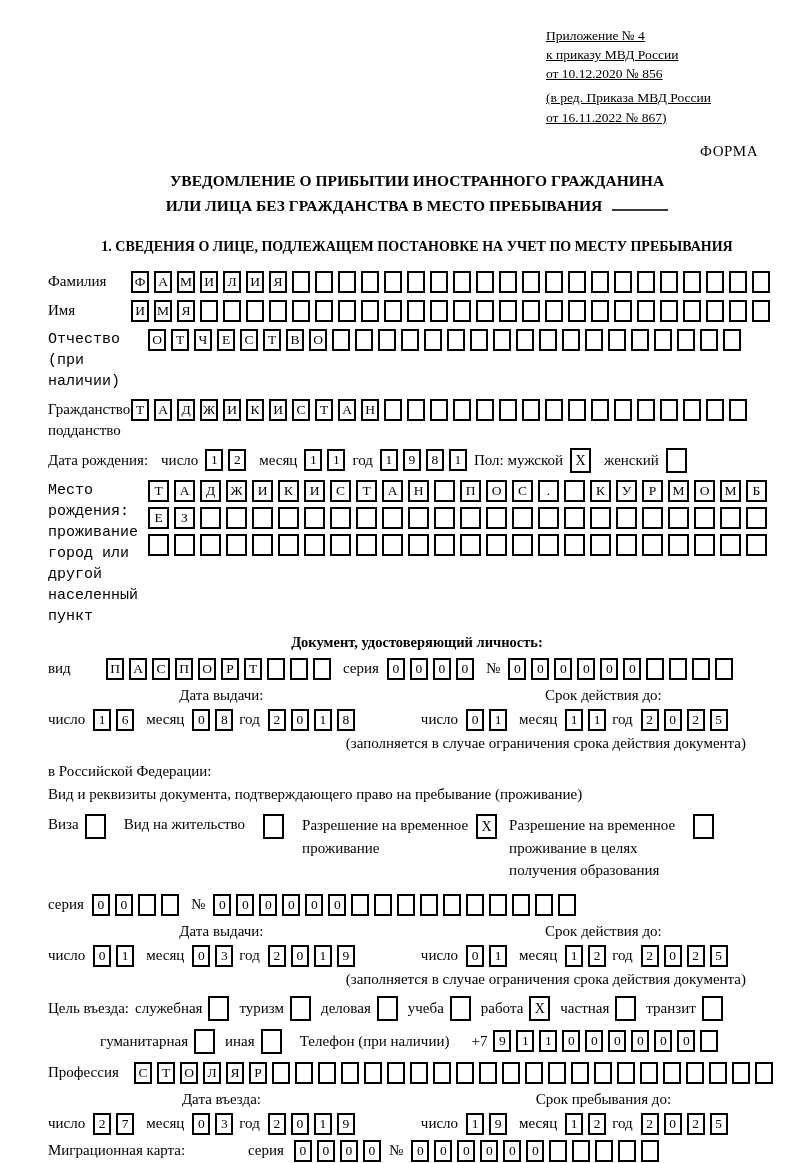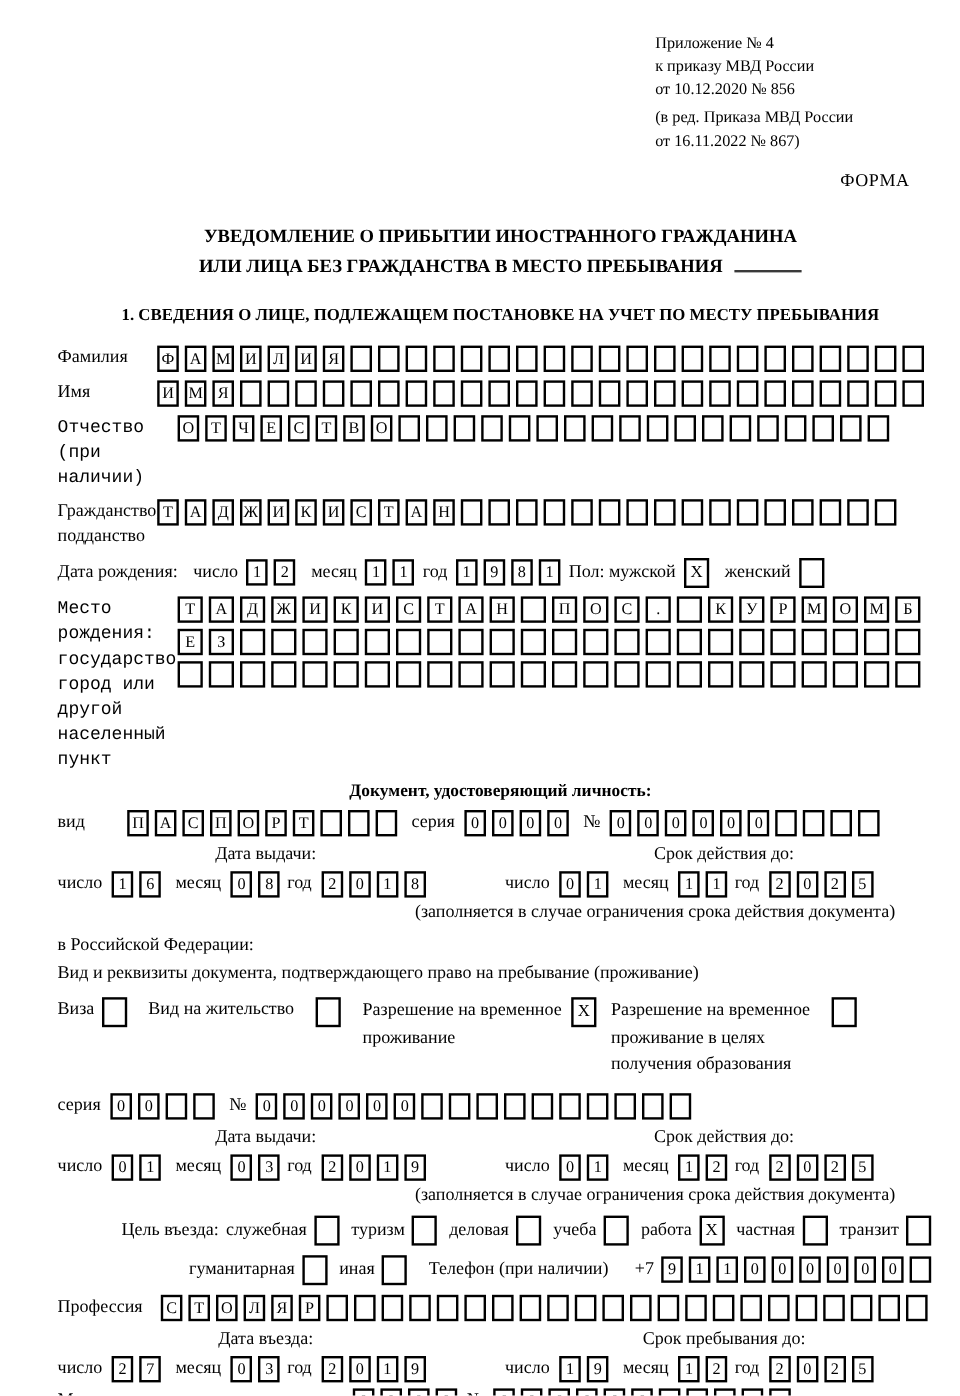"Приложение № 4" .hdr { text-decoration: none -> underline }
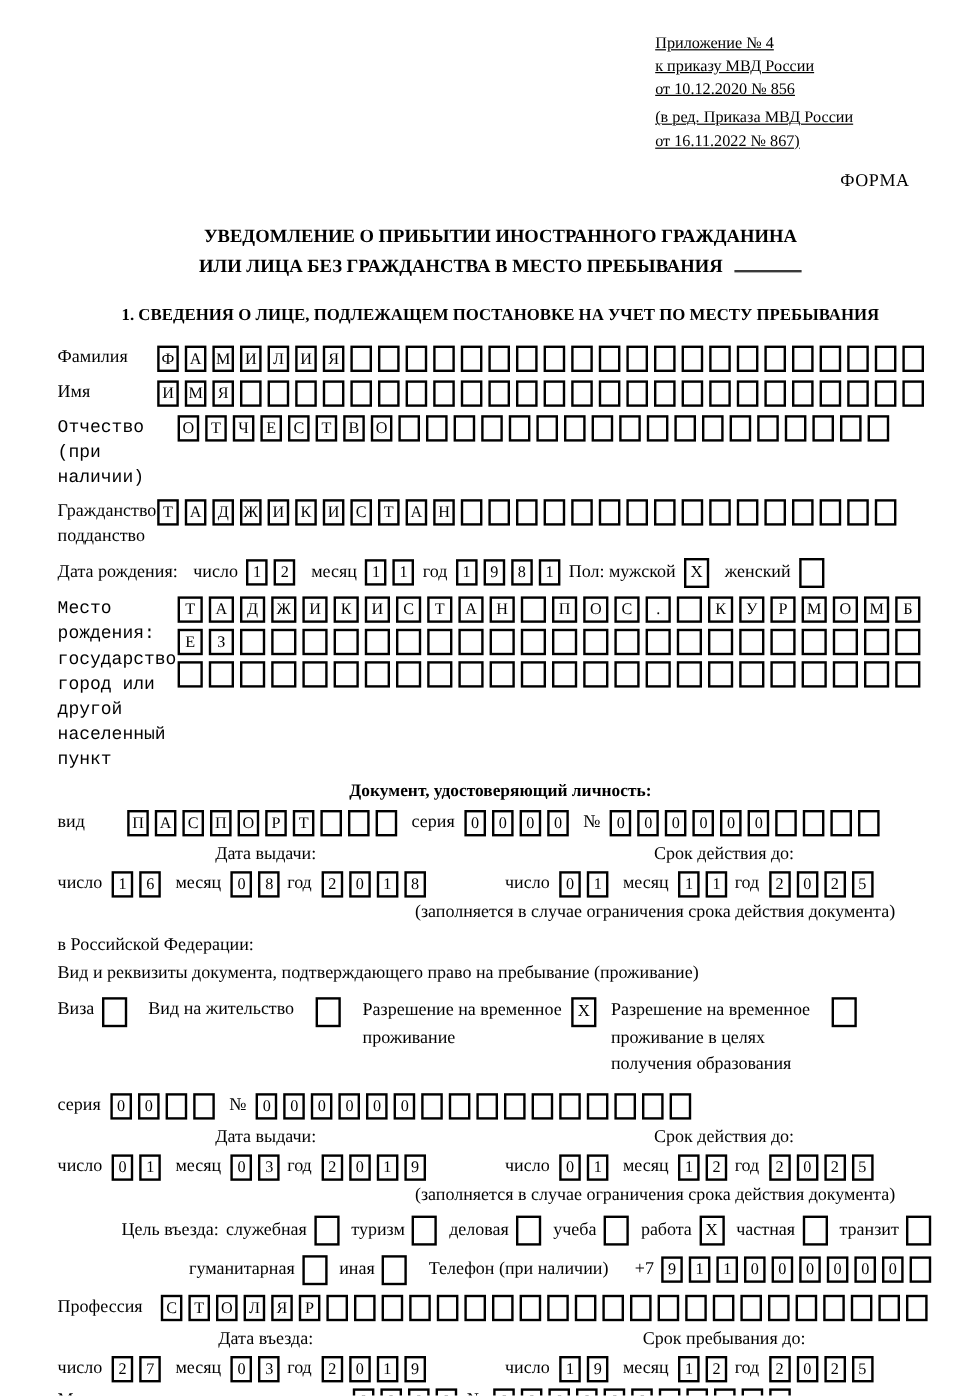"УВЕДОМЛЕНИЕ О ПРИБЫТИИ ИНОСТРАННОГО" .title { margin-top: 25px -> 8px }
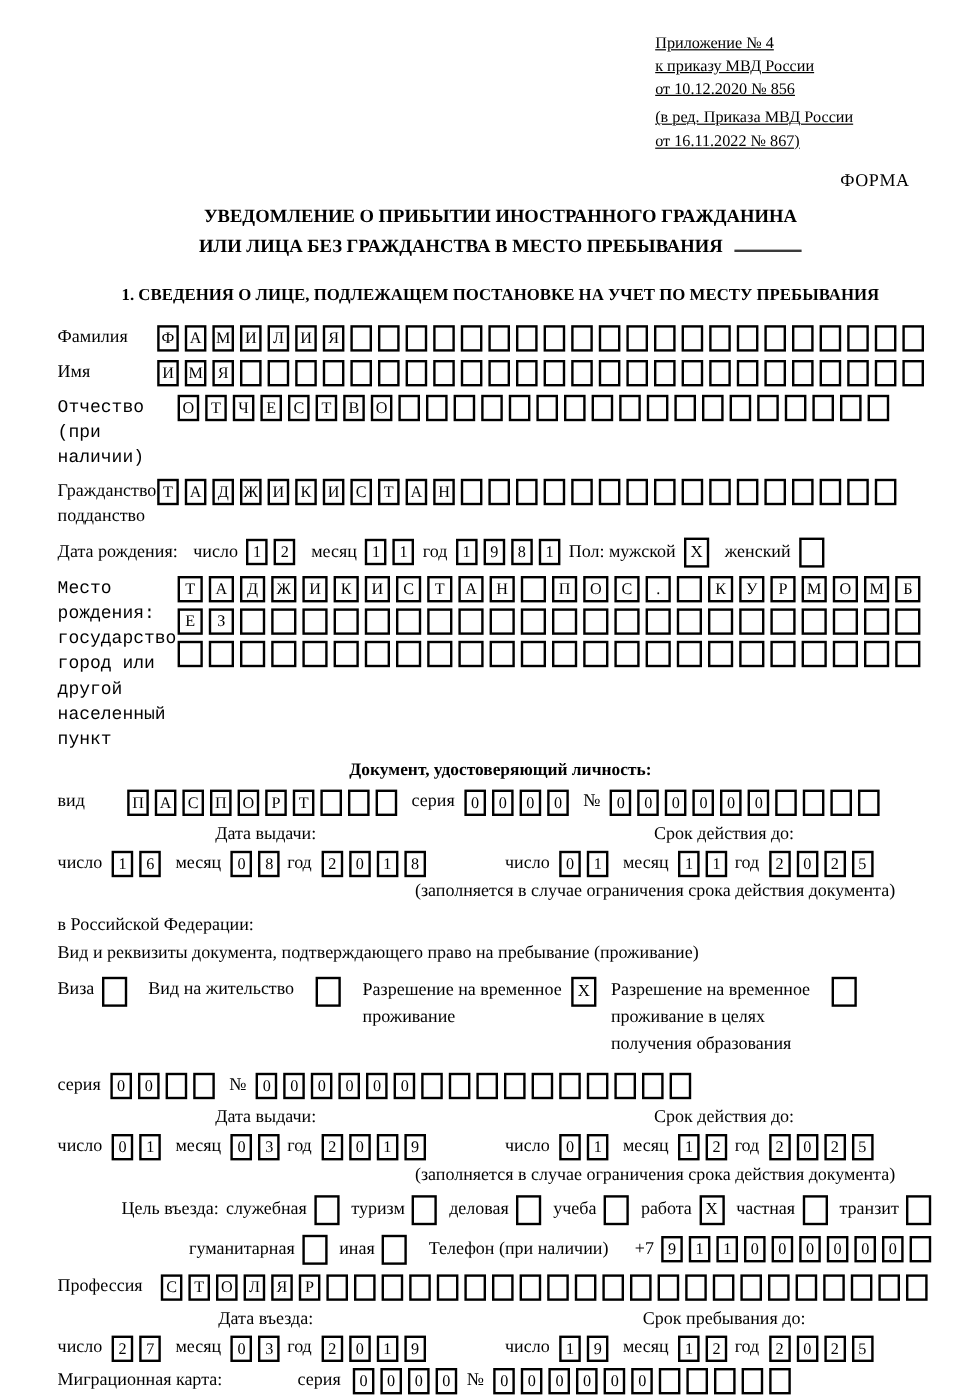"государство" div { text: государство -> проживание }
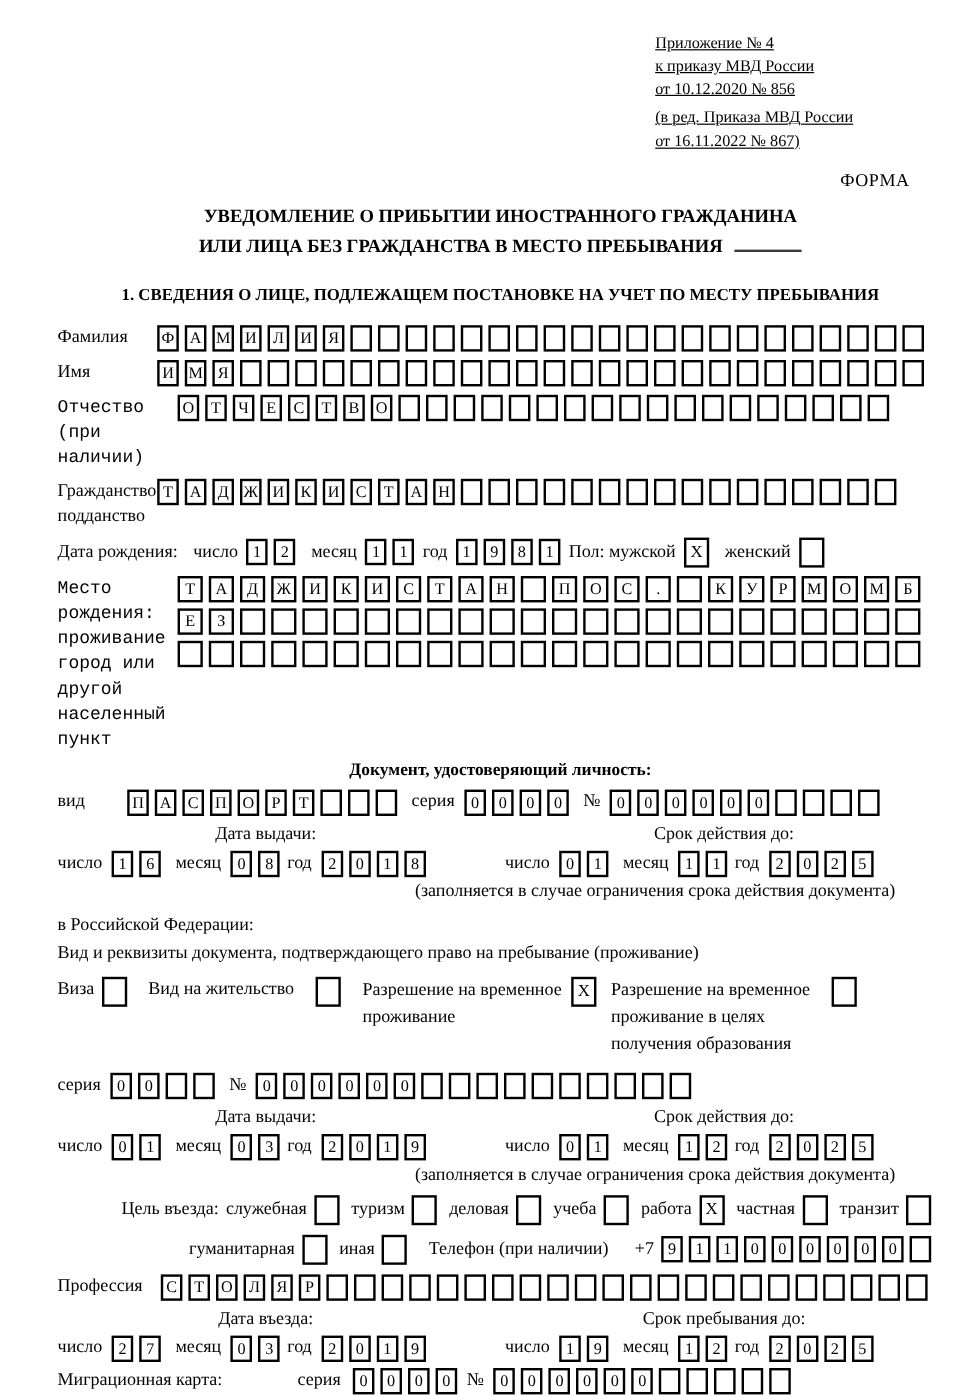"Цель въезда:" .purpose-row { justify-content: flex-end -> none }
